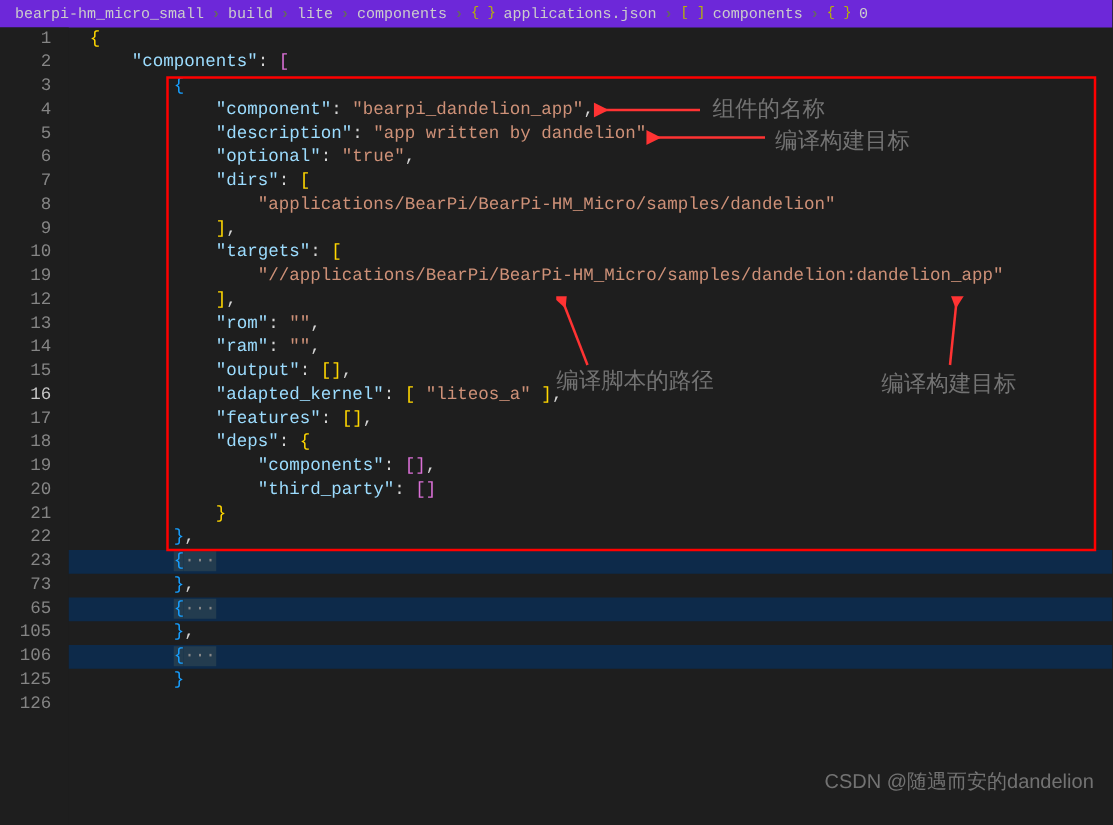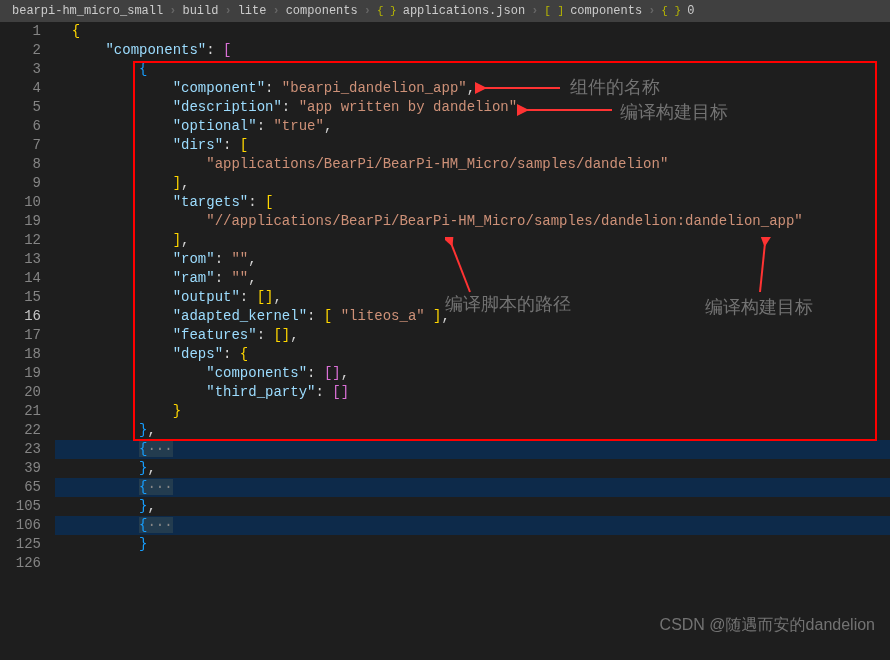"bearpi-hm_micro_small" .breadcrumb { background: #404040 -> #6d28d9 }
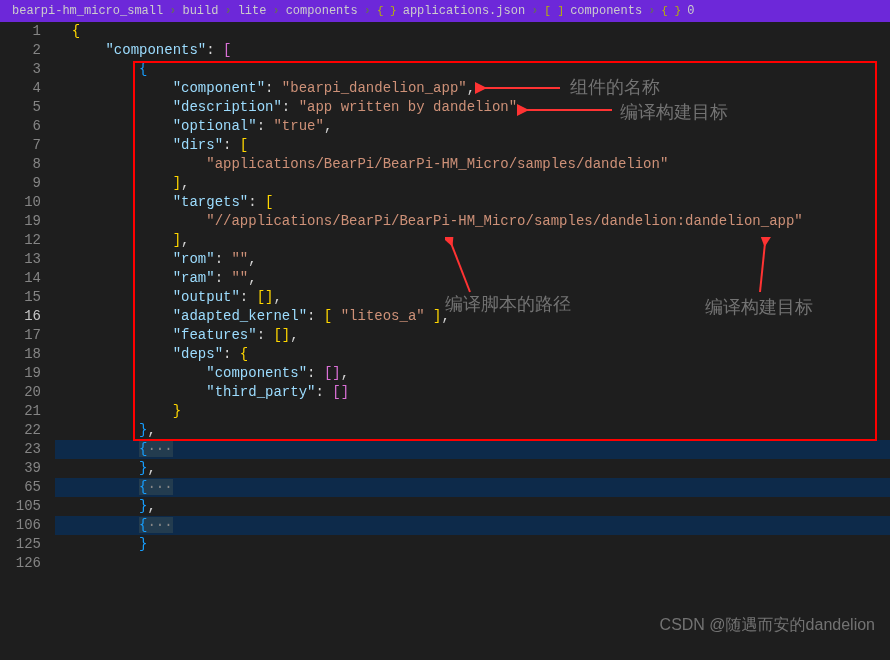"39" div.line-no { text: 39 -> 73 }
